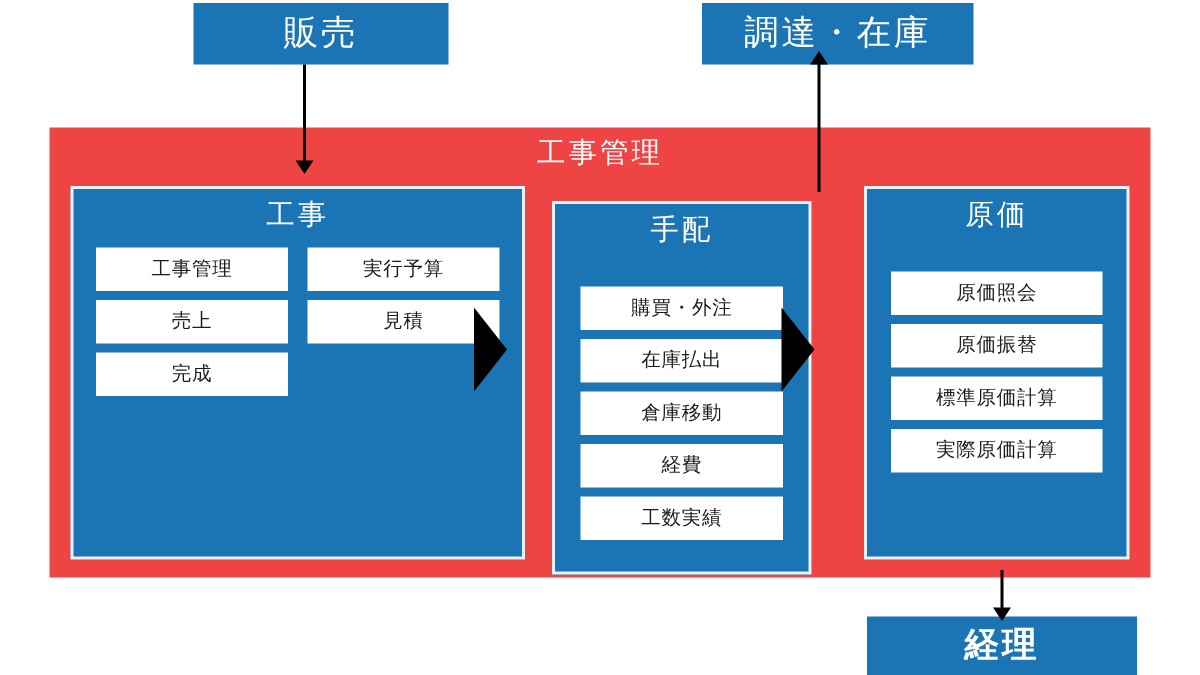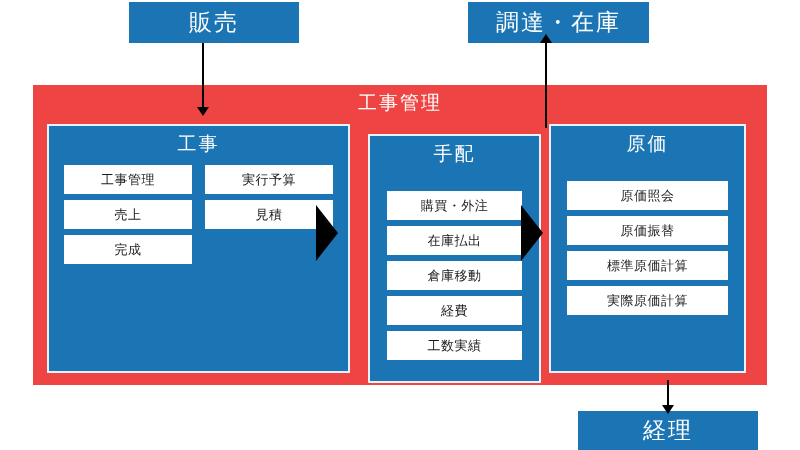"原価" #group-2 { left: 516px -> 543px; width: 197px -> 177px }
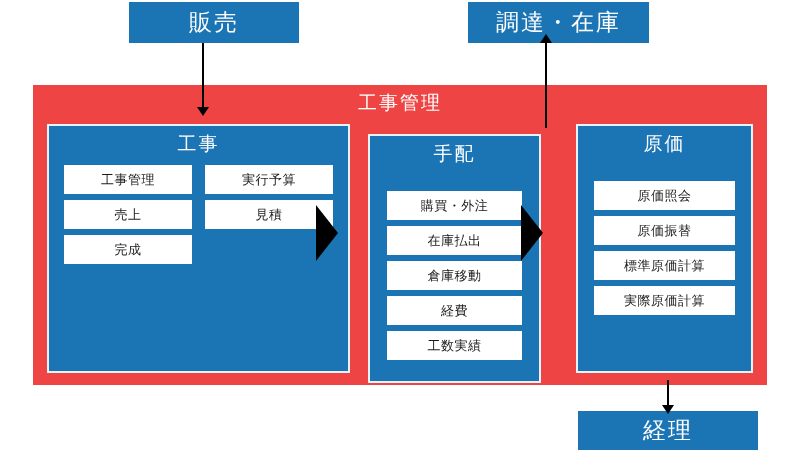"経理" #box-accounting { font-weight: none -> bold }
